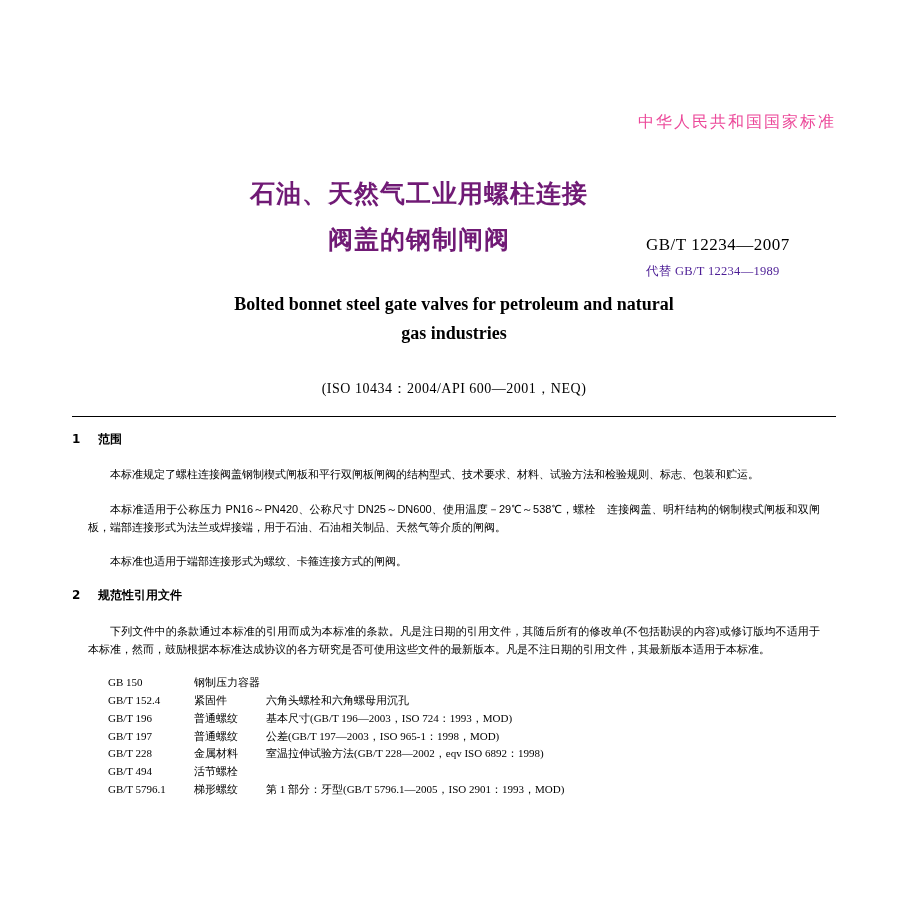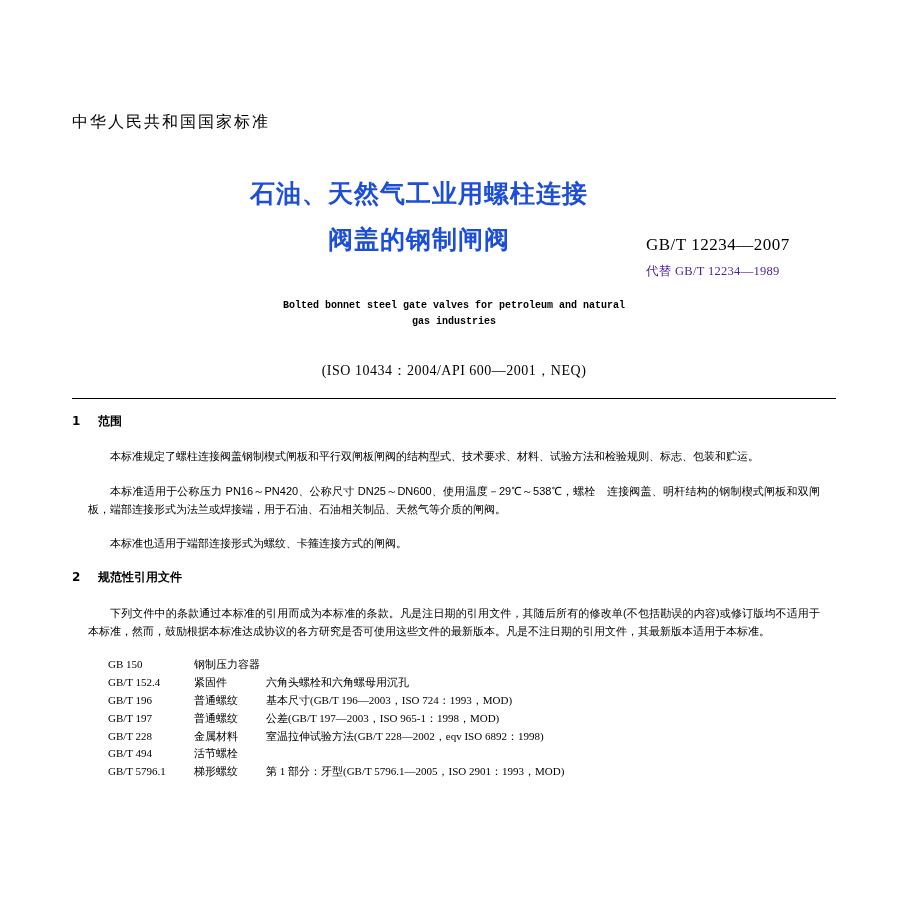"中华人民共和国国家标准" .std-header { color: #000000 -> #ec4899; text-align: left -> right }
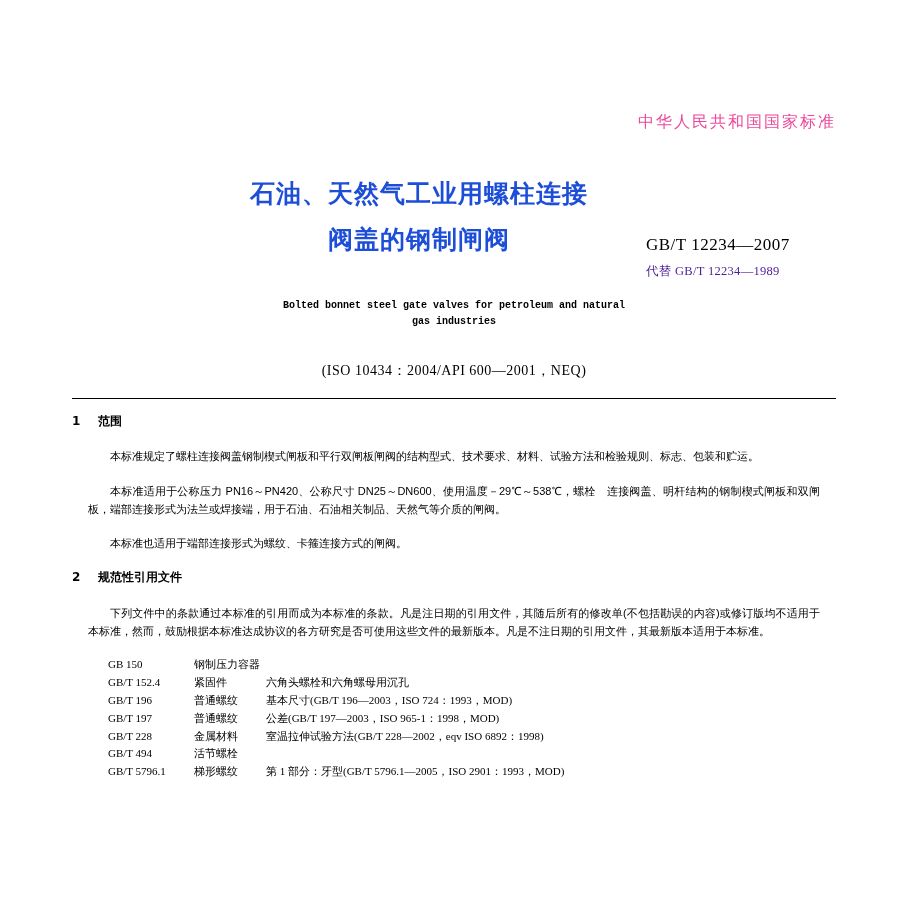"石油、天然气工业用螺柱连接" .main-title { color: #1d4ed8 -> #701a75 }
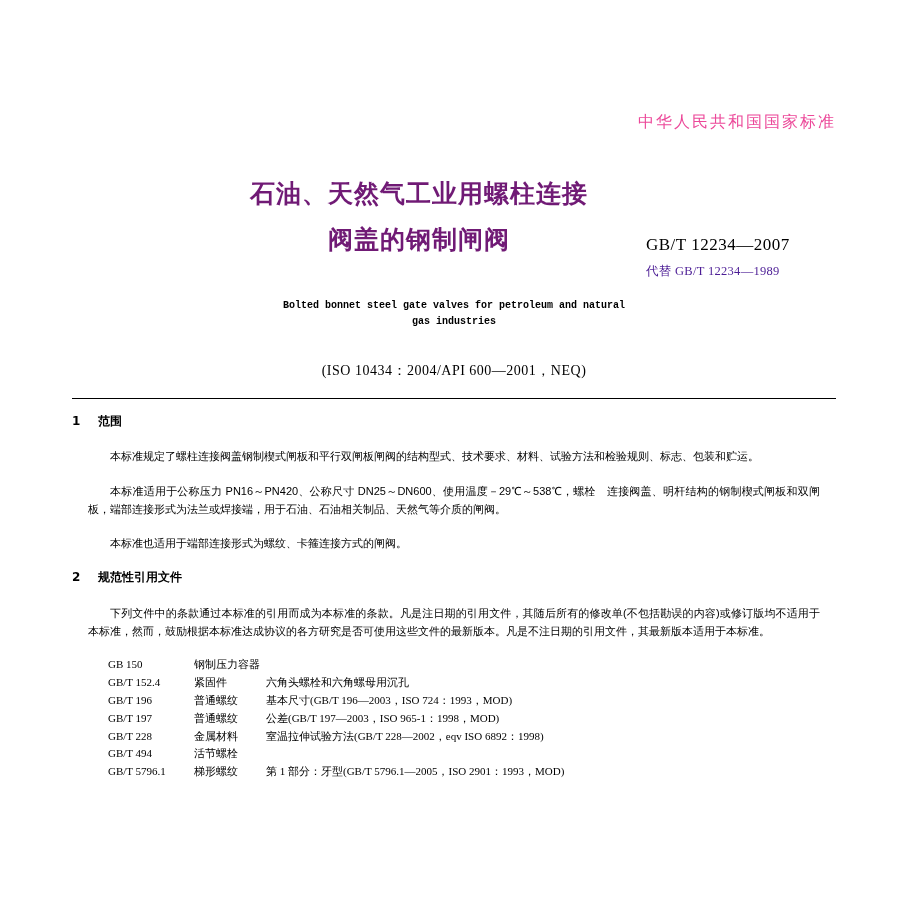"Bolted bonnet steel gate valves" .en-title { font-family: Liberation Mono, monospace -> Liberation Serif, serif; font-size: 10px -> 18px; margin-top: 34px -> 26px }
